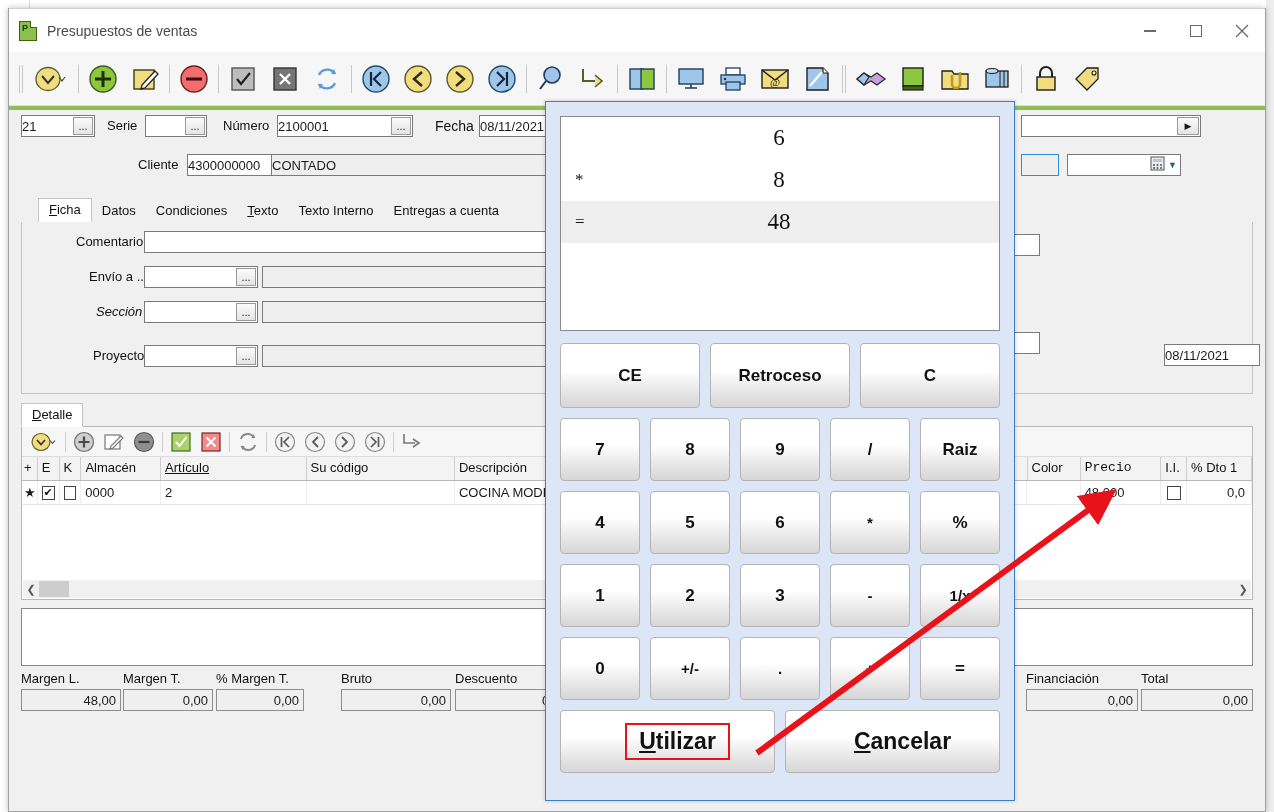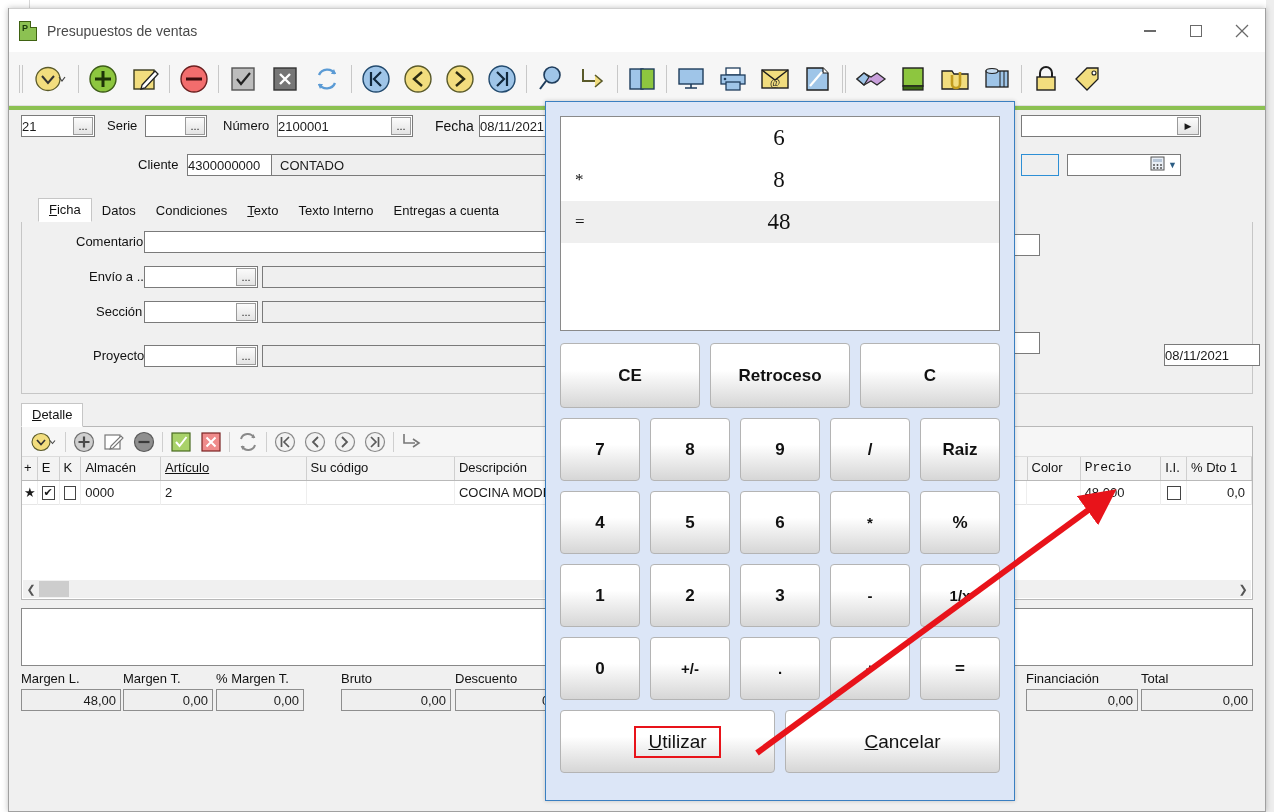"CONTADO" div.fld { padding-left: 8px -> none }
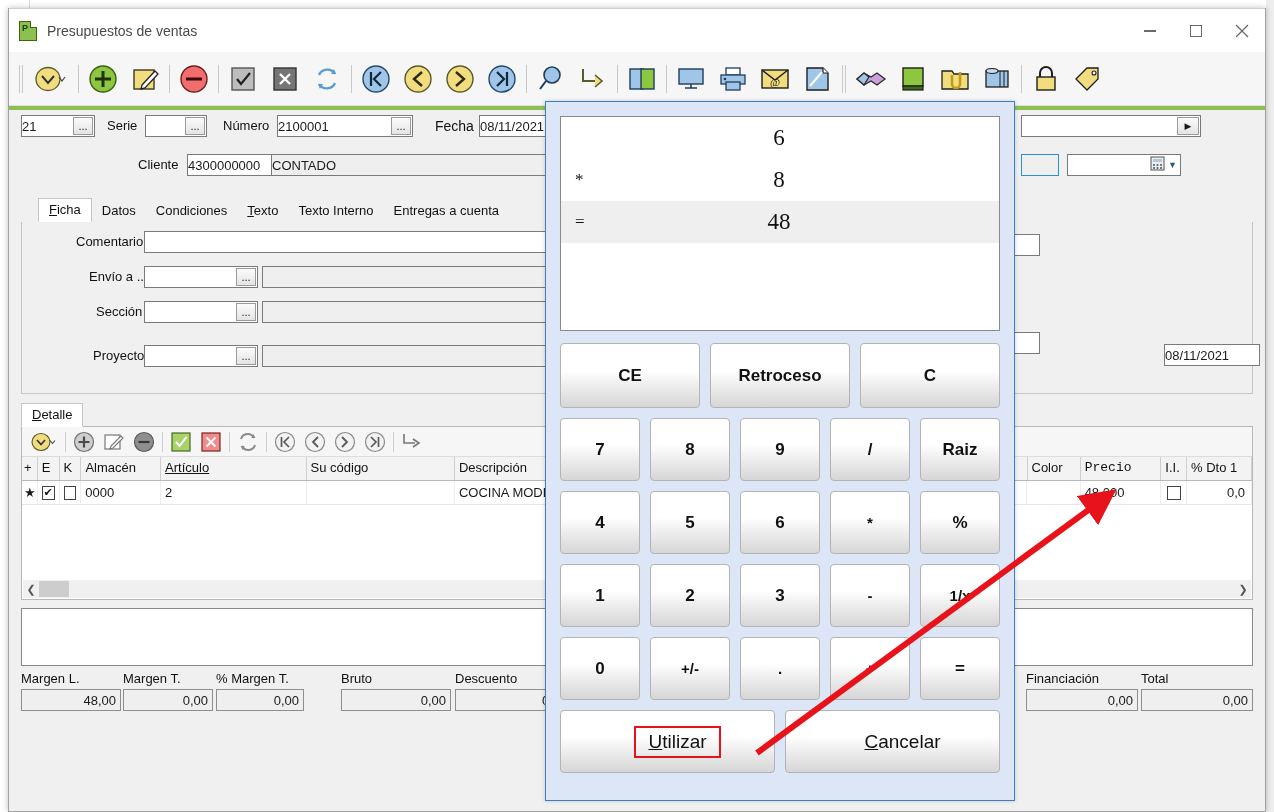"Sección" div.lbl { font-style: none -> italic }
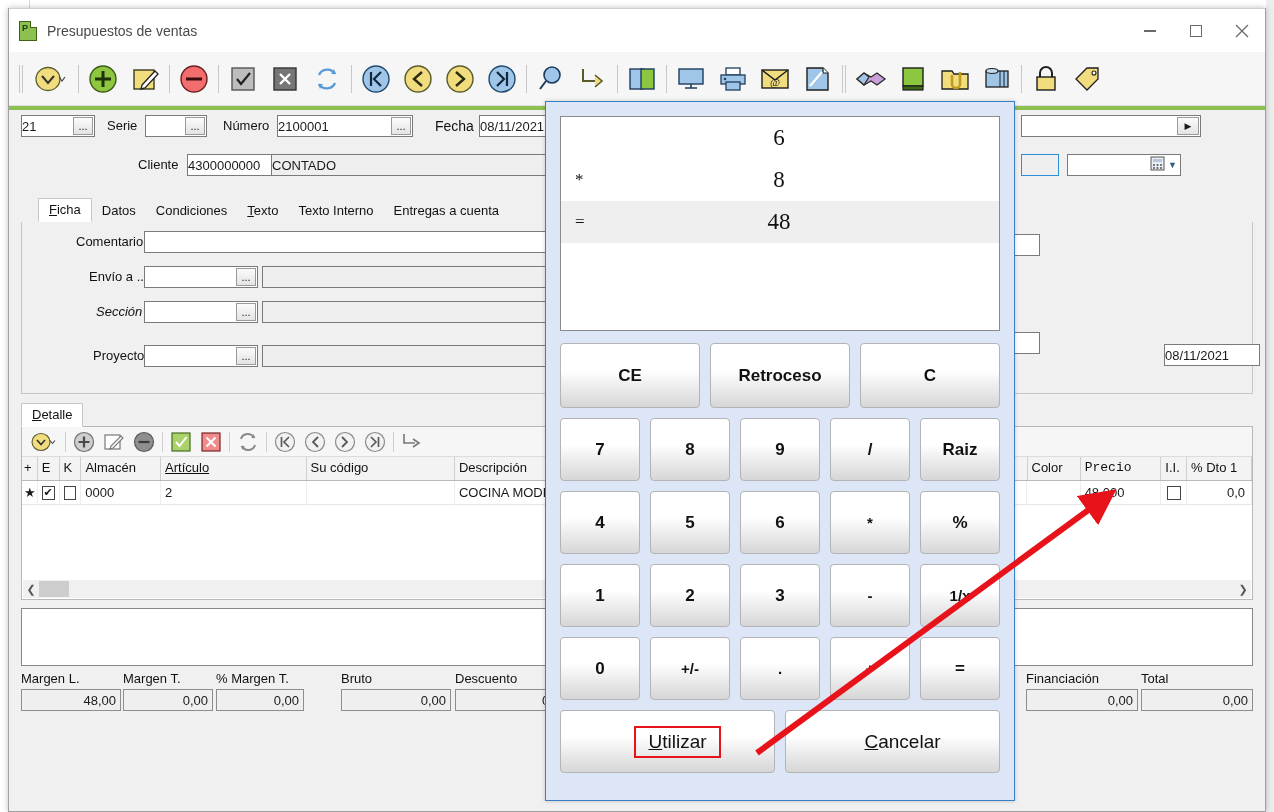"Utilizar" .key.bottom { font-size: 19px -> 23px; font-weight: normal -> bold }
